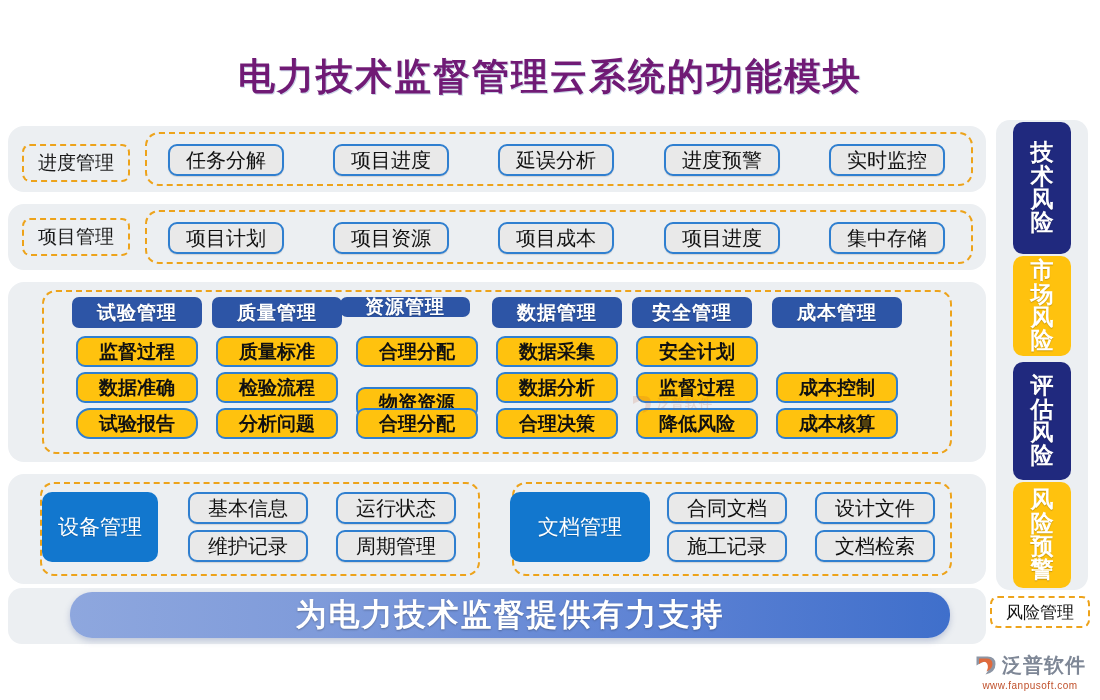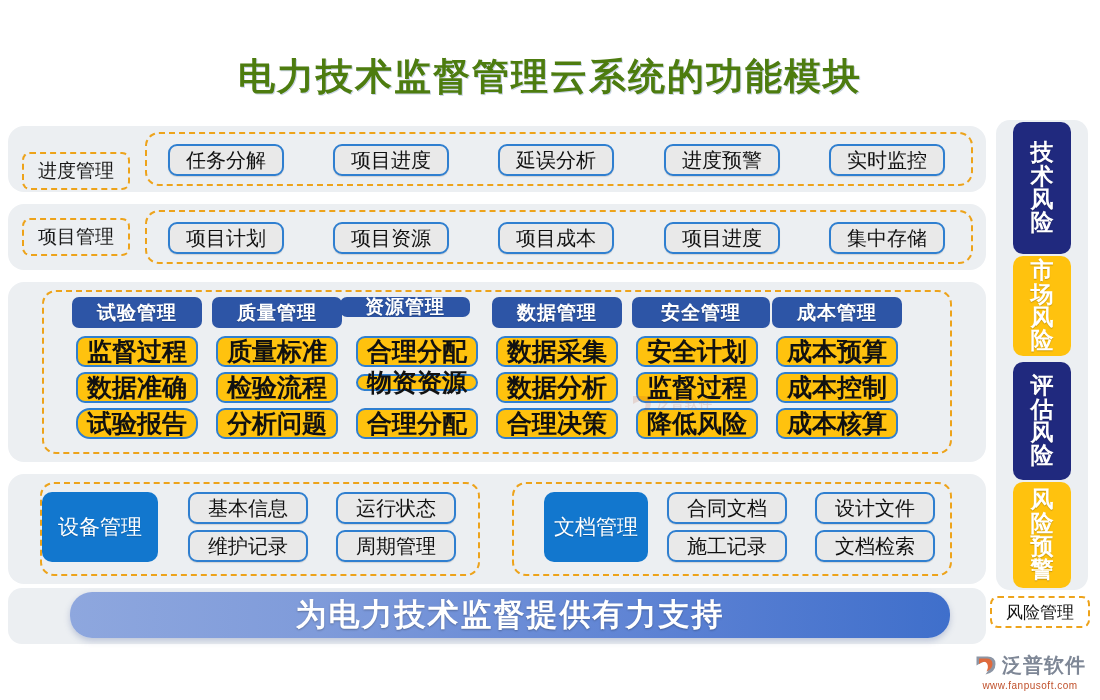"电力技术监督管理云系统的功能模块" .title { color: #4d7c0f -> #701a75 }
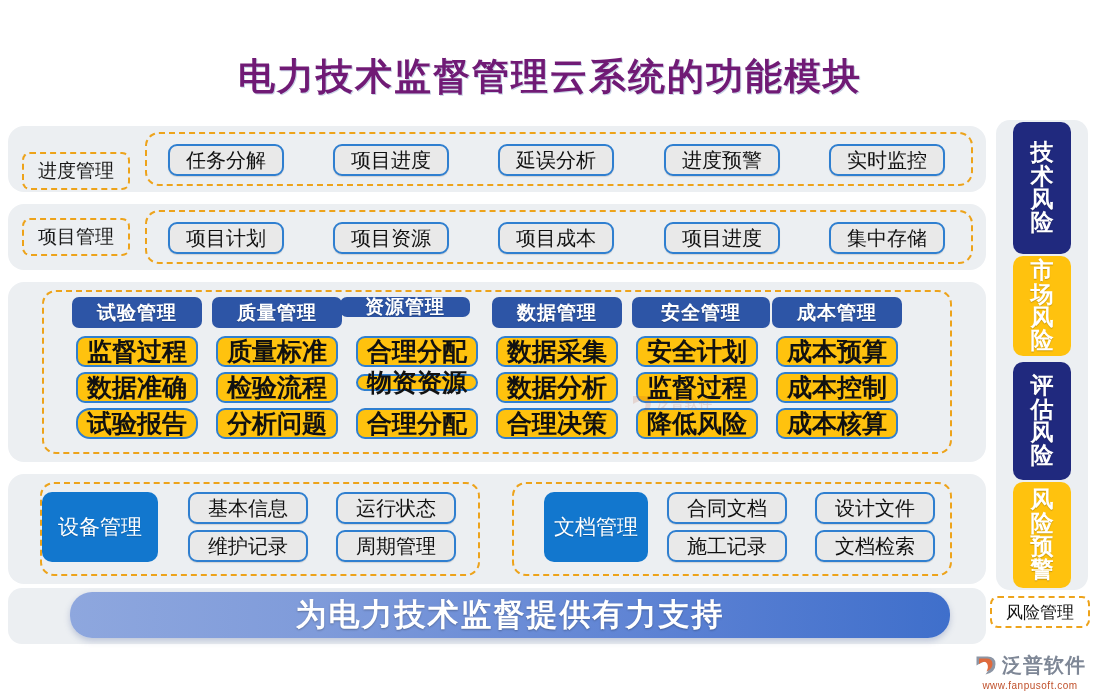"进度管理" div.chip-dash { top: 152px -> 144px }
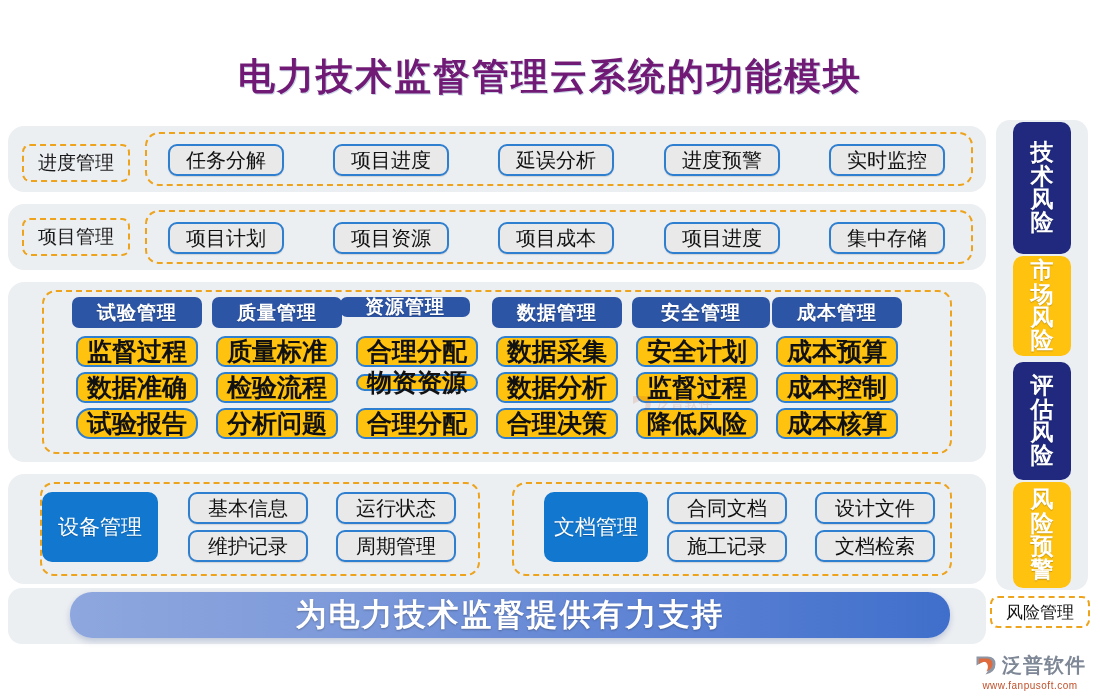"安全管理" div.grid-head { width: 138px -> 120px }
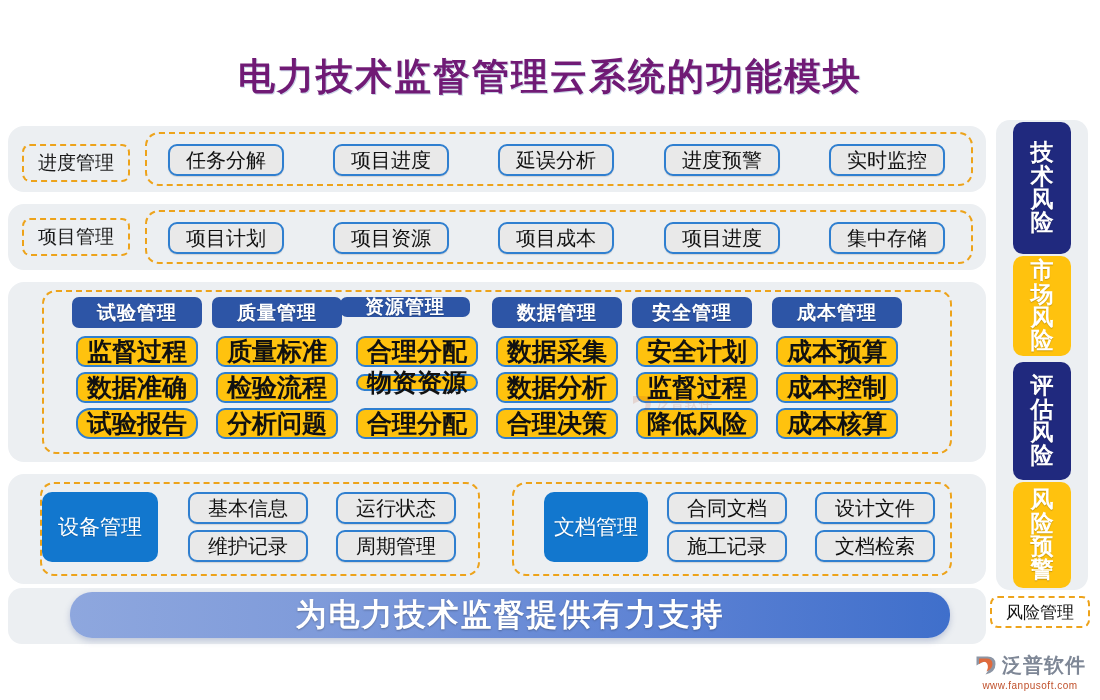"监督过程" .grid-cell { font-size: 25px -> 19px }
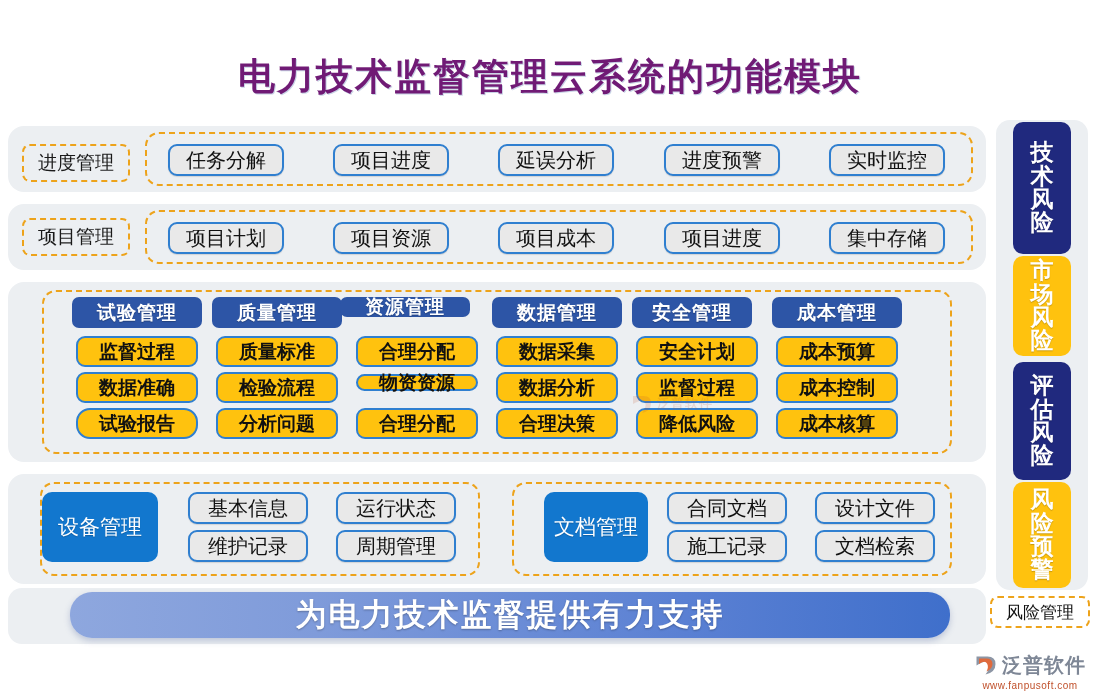"成本预算" div.grid-cell { html: <div>成本预算</div> -> none }
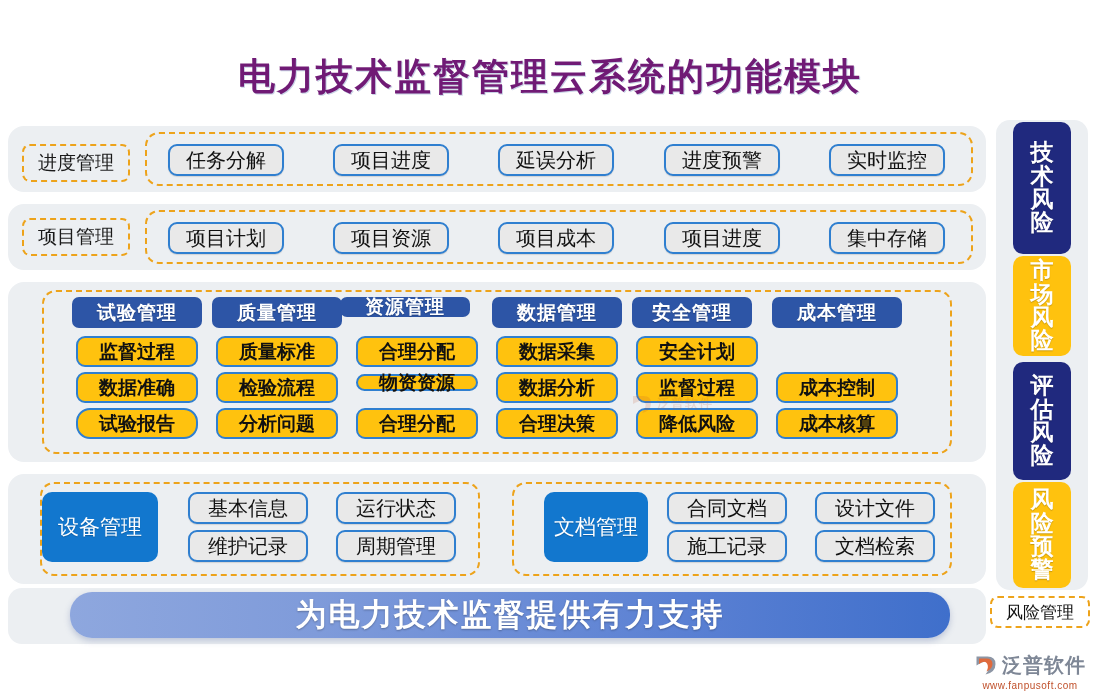"物资资源" div.grid-cell { height: 17px -> 31px; top: 374px -> 387px }
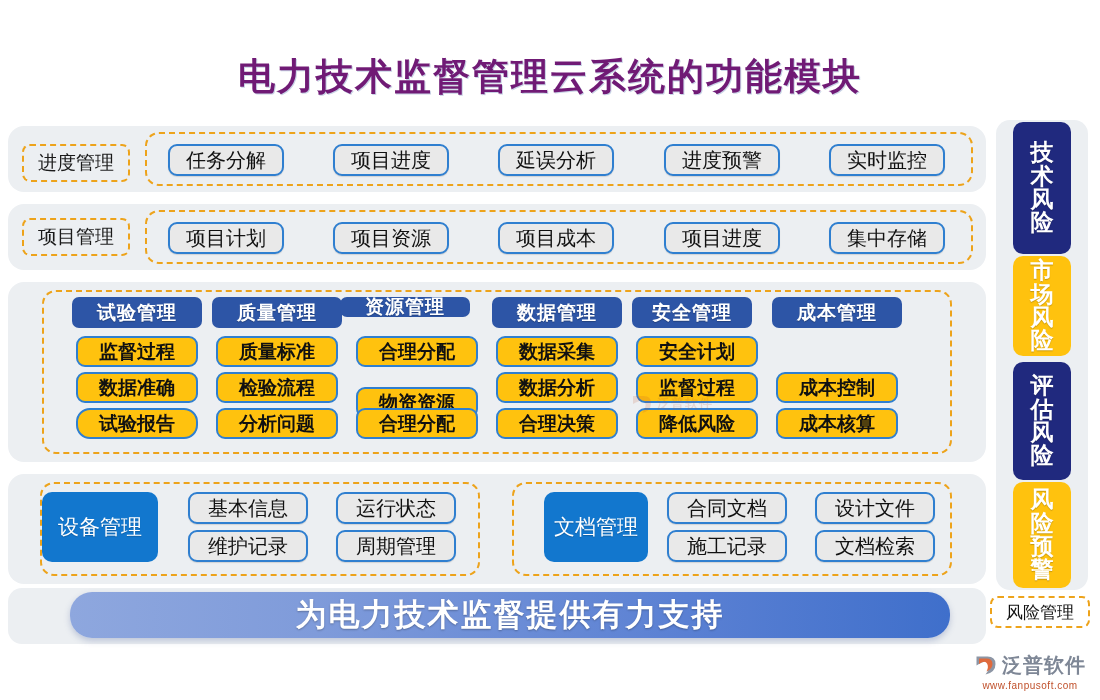"文档管理" div.blue-block { left: 544px -> 510px; width: 104px -> 140px }
